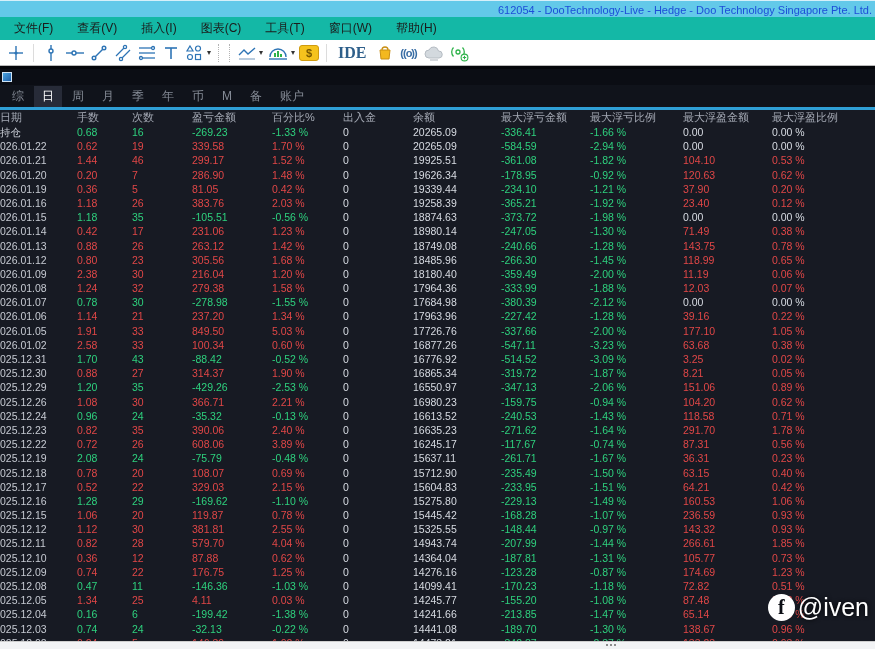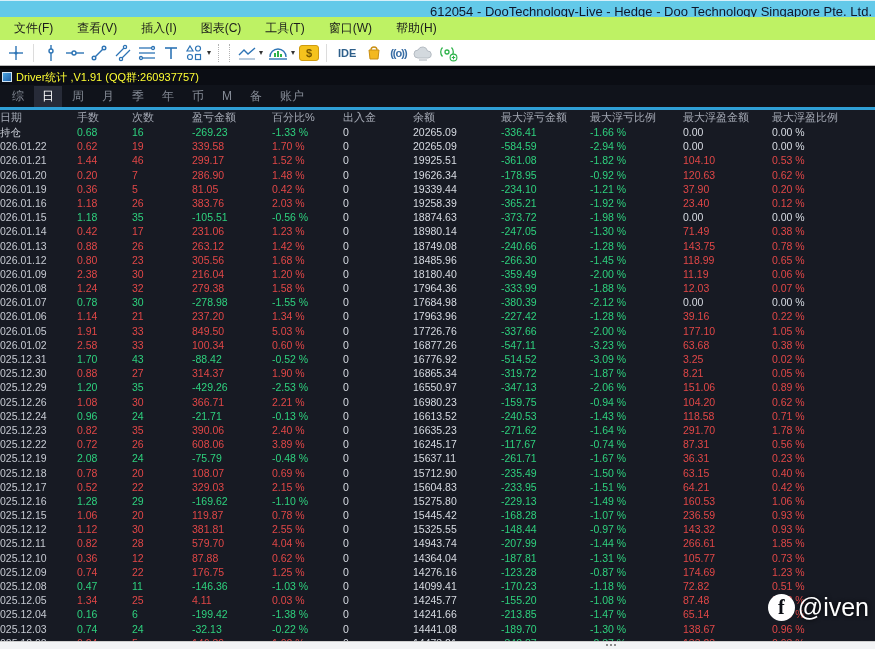"612054 - DooTechnology-Live - Hedge" .titlebar-text { color: #0f172a -> #1d4ed8; font-size: 13px -> 11px }
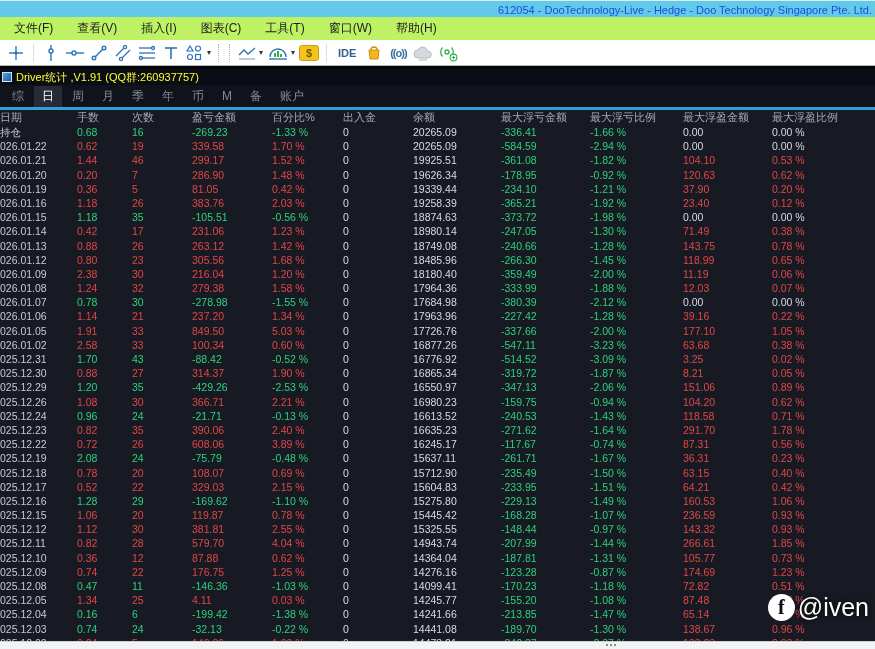"文件(F)" .menubar { background: #bef264 -> #14b8a6 }
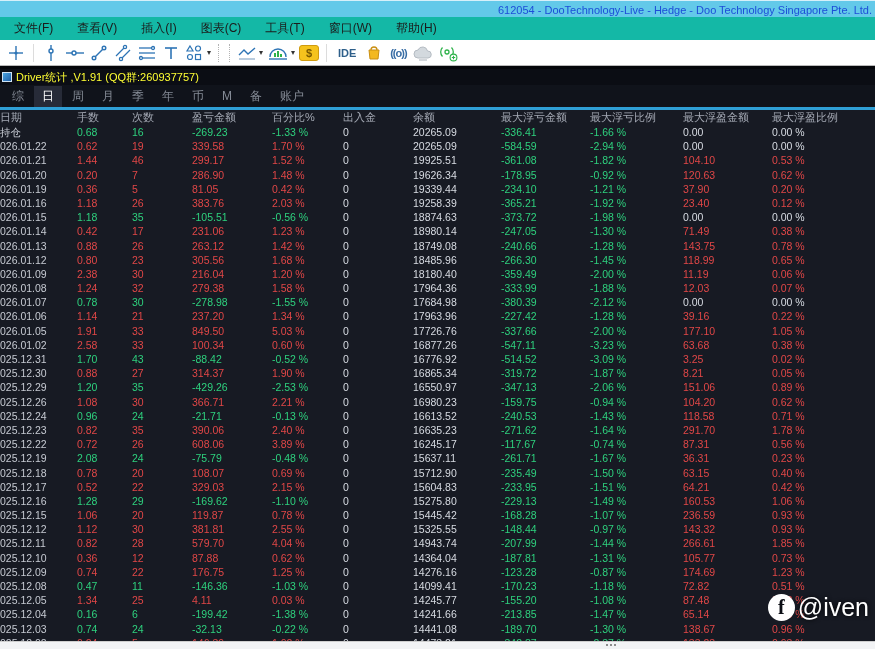"IDE" .ide { font-family: none -> Liberation Serif, serif; font-size: 11px -> 16px }
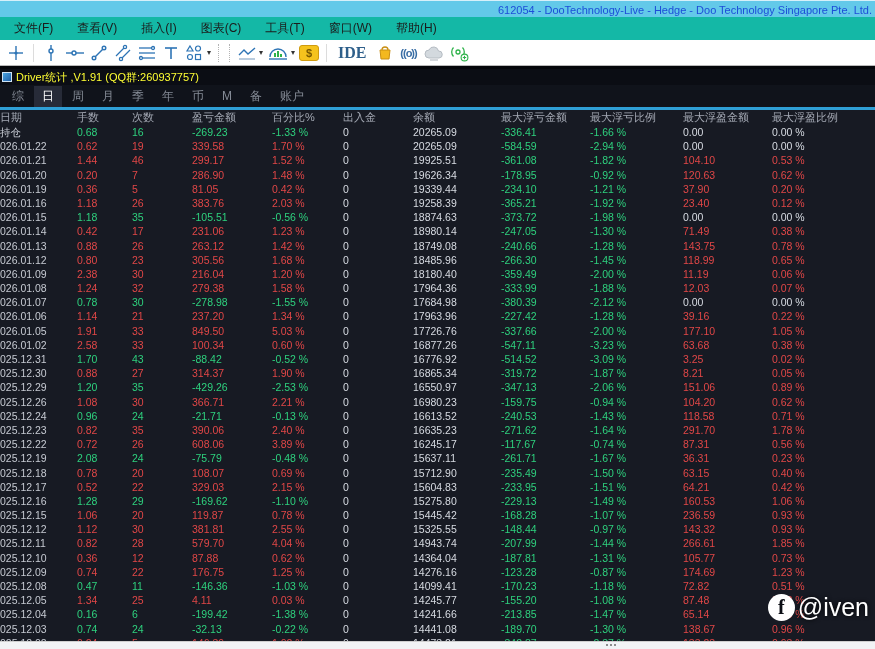"Driver统计 ,V1.91 (QQ群:260937757)" span { html: <span>Driver统计 ,V1.91 (QQ群:260937757)</span> -> none }
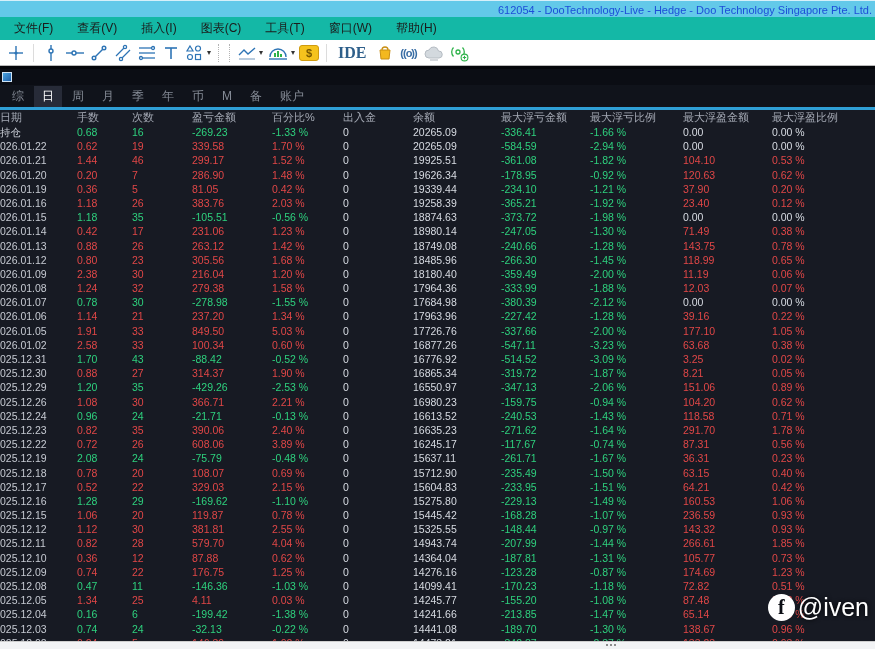"-21.71" div.td { text: -21.71 -> -35.32 }
